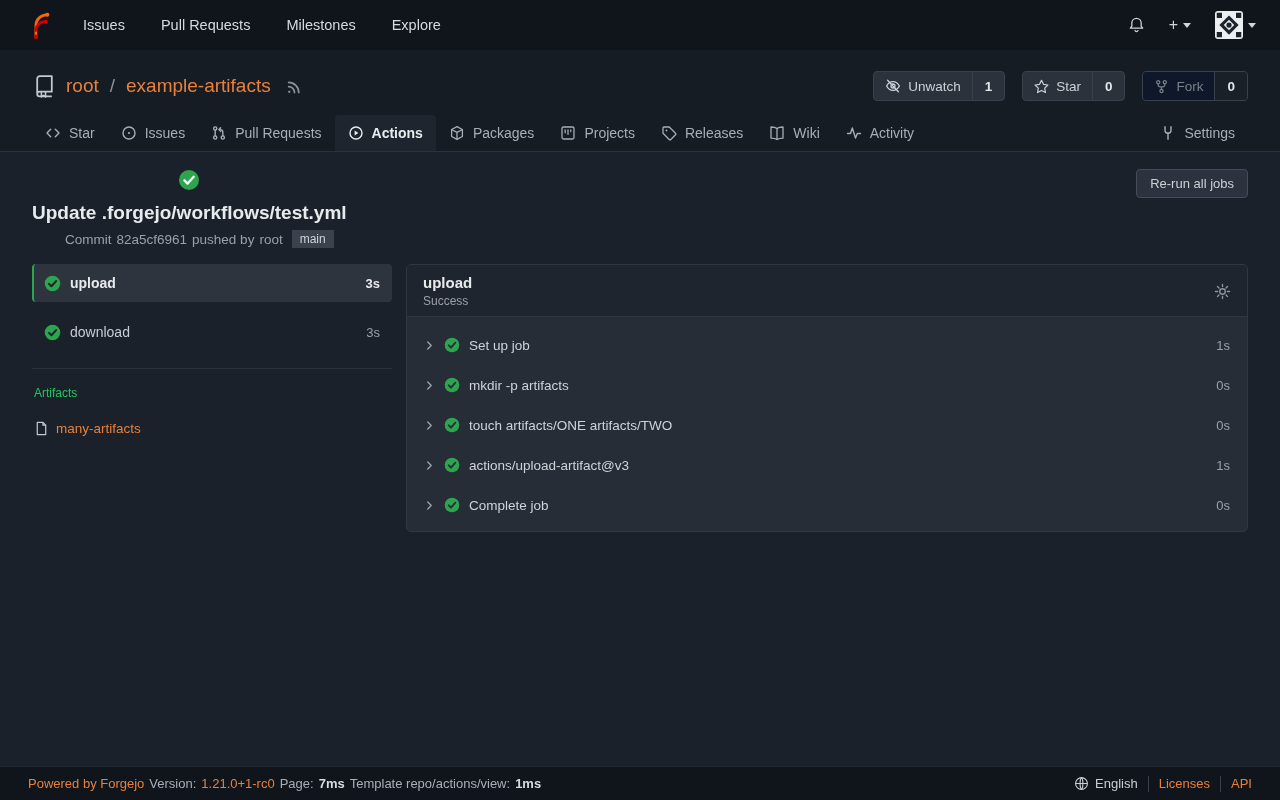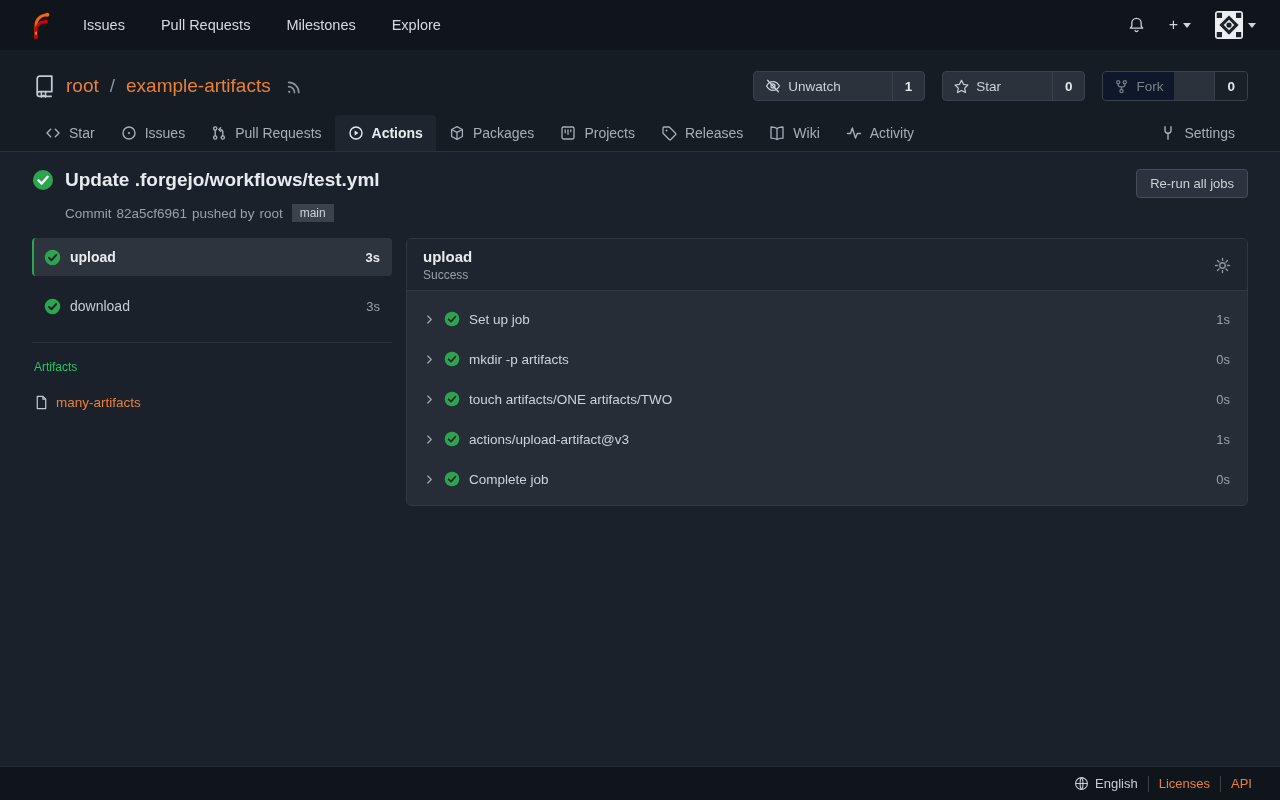"Unwatch" .btn-group { gap: 40px -> none }
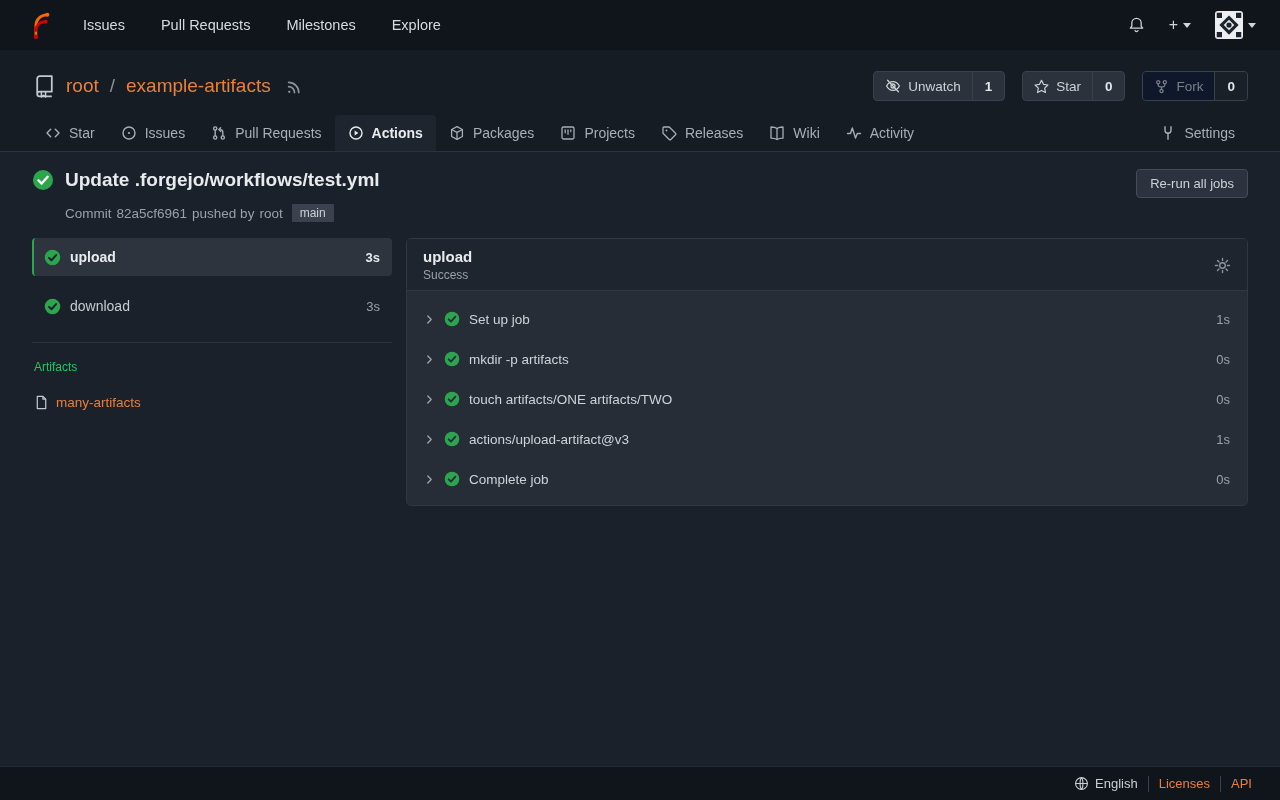"Update .forgejo/workflows/test.yml" .run-title { flex-direction: none -> column }
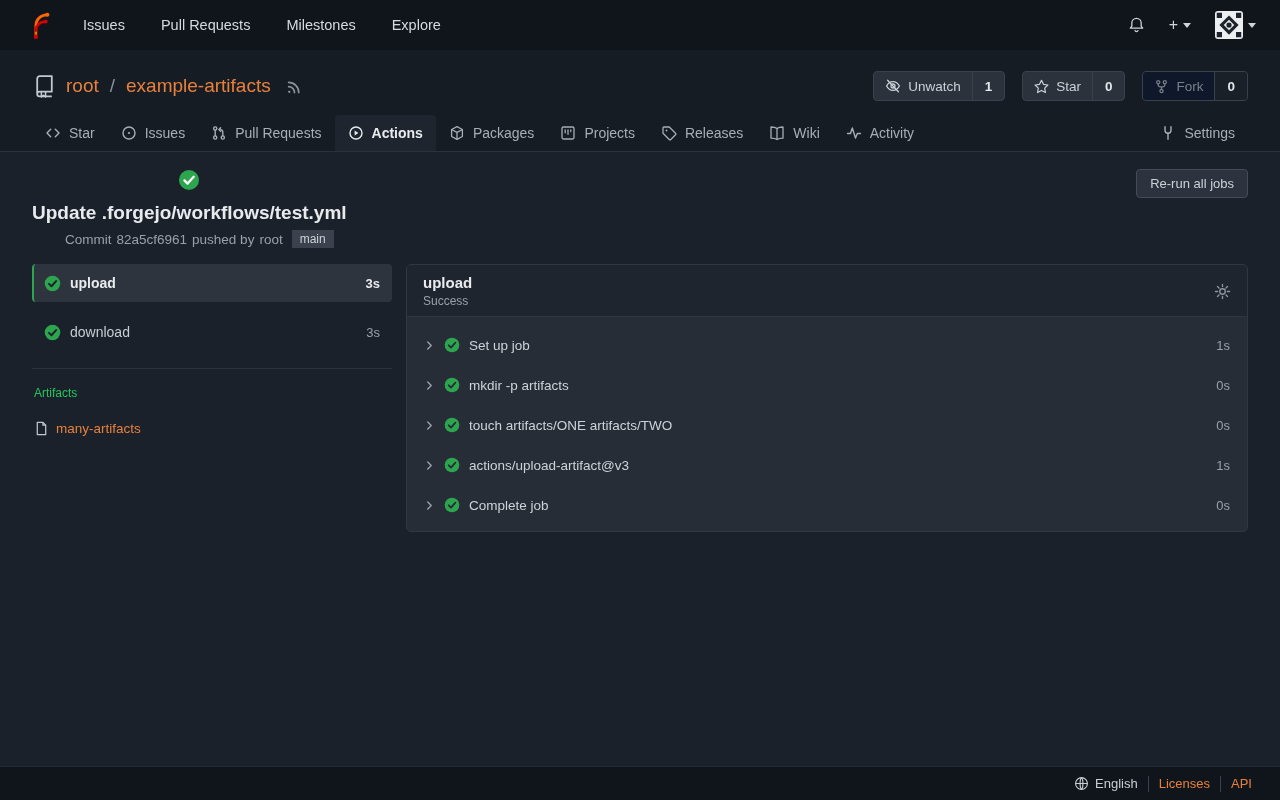"Powered by Forgejo" div.f-left { html: none -> <div> <a>Powered by Forgejo</a> <span>Version:</span> <a>1.21.0+1-rc0</a> <span>Page:</span> <b>7ms</b> <span>Template repo/actions/view:</span> <b>1ms</b> </div> }
